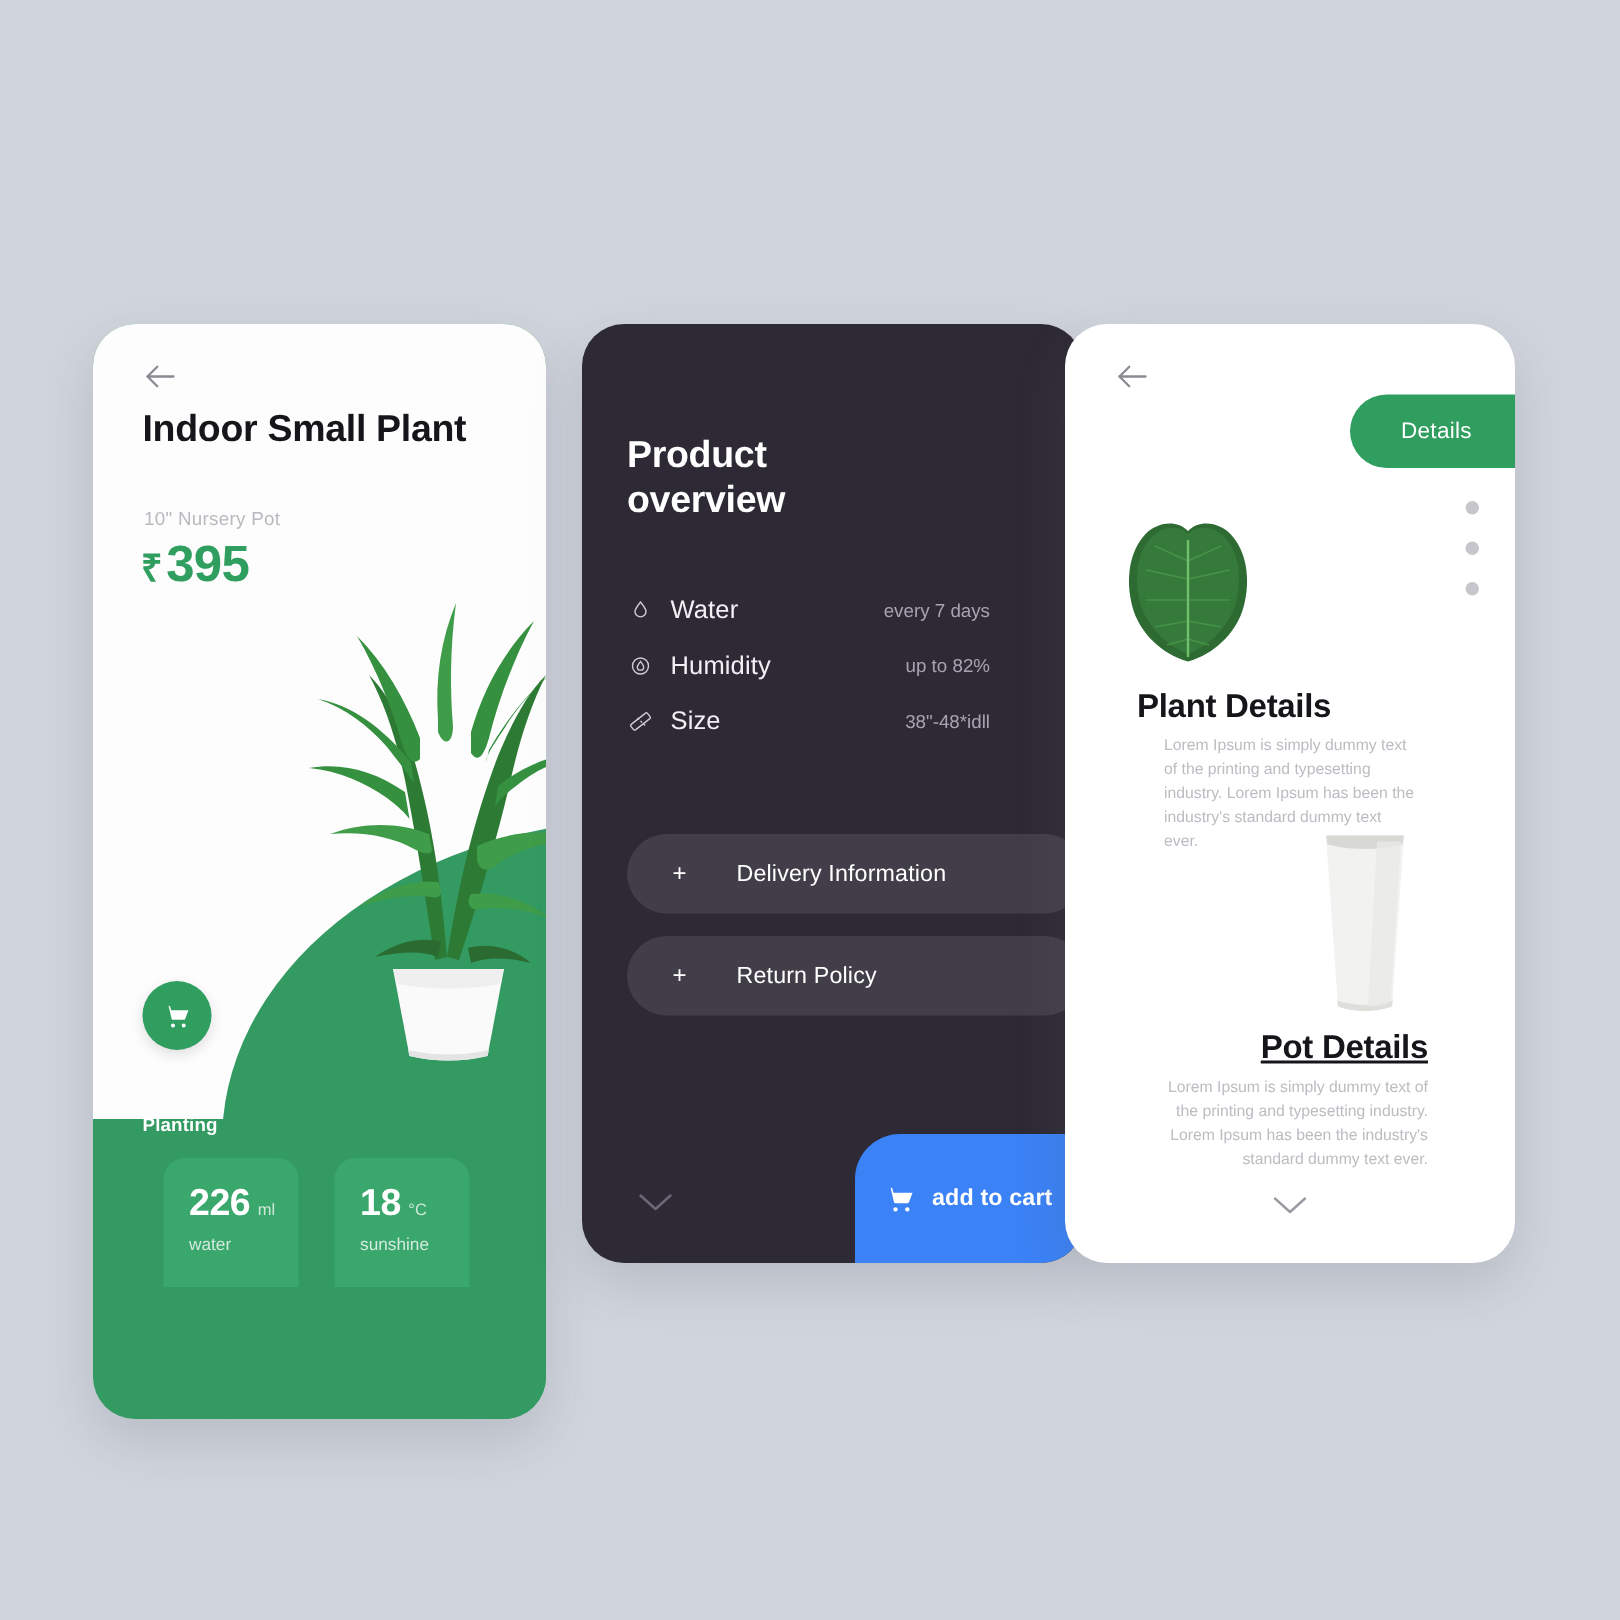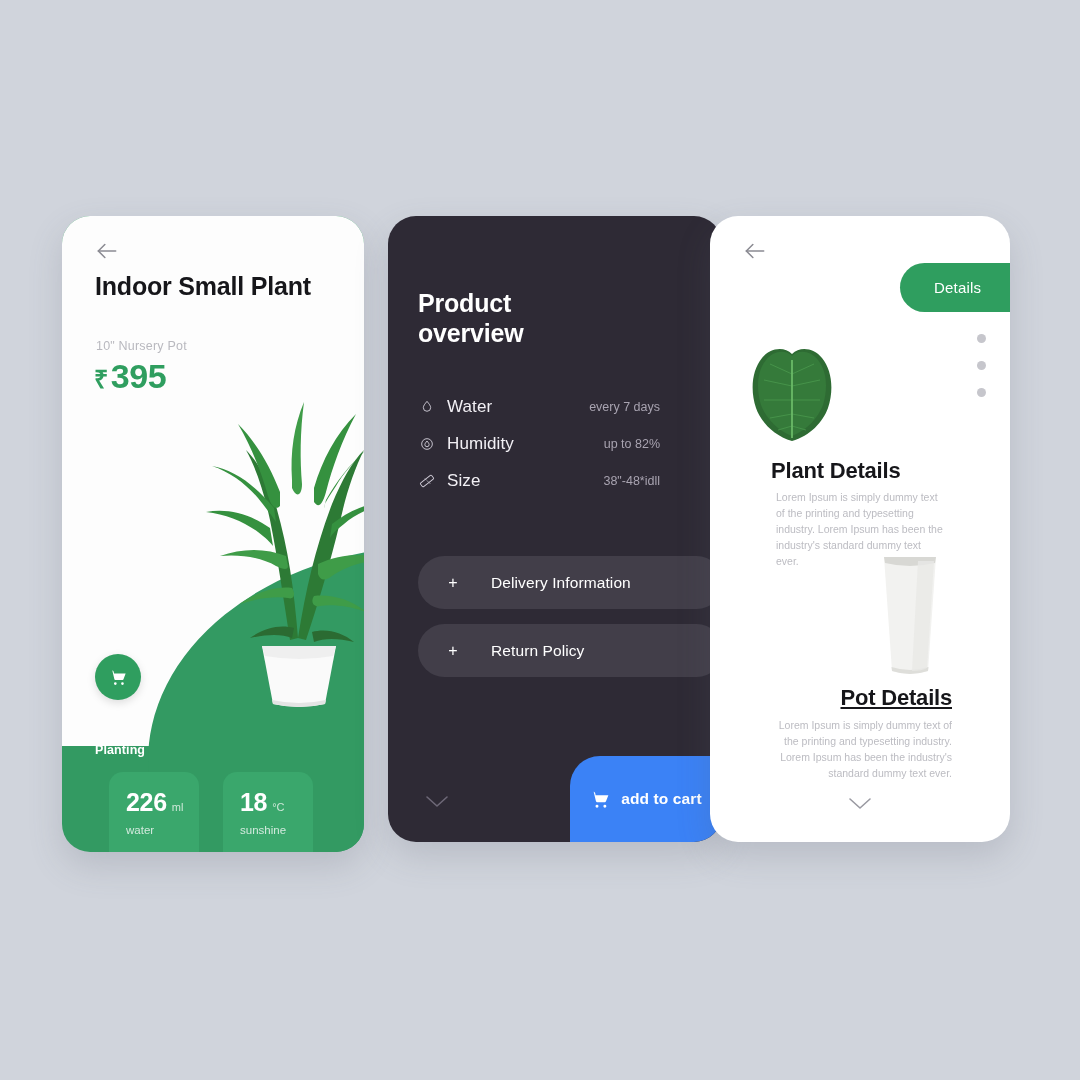"Indoor Small Plant" #card1 { height: 636px -> 730px }
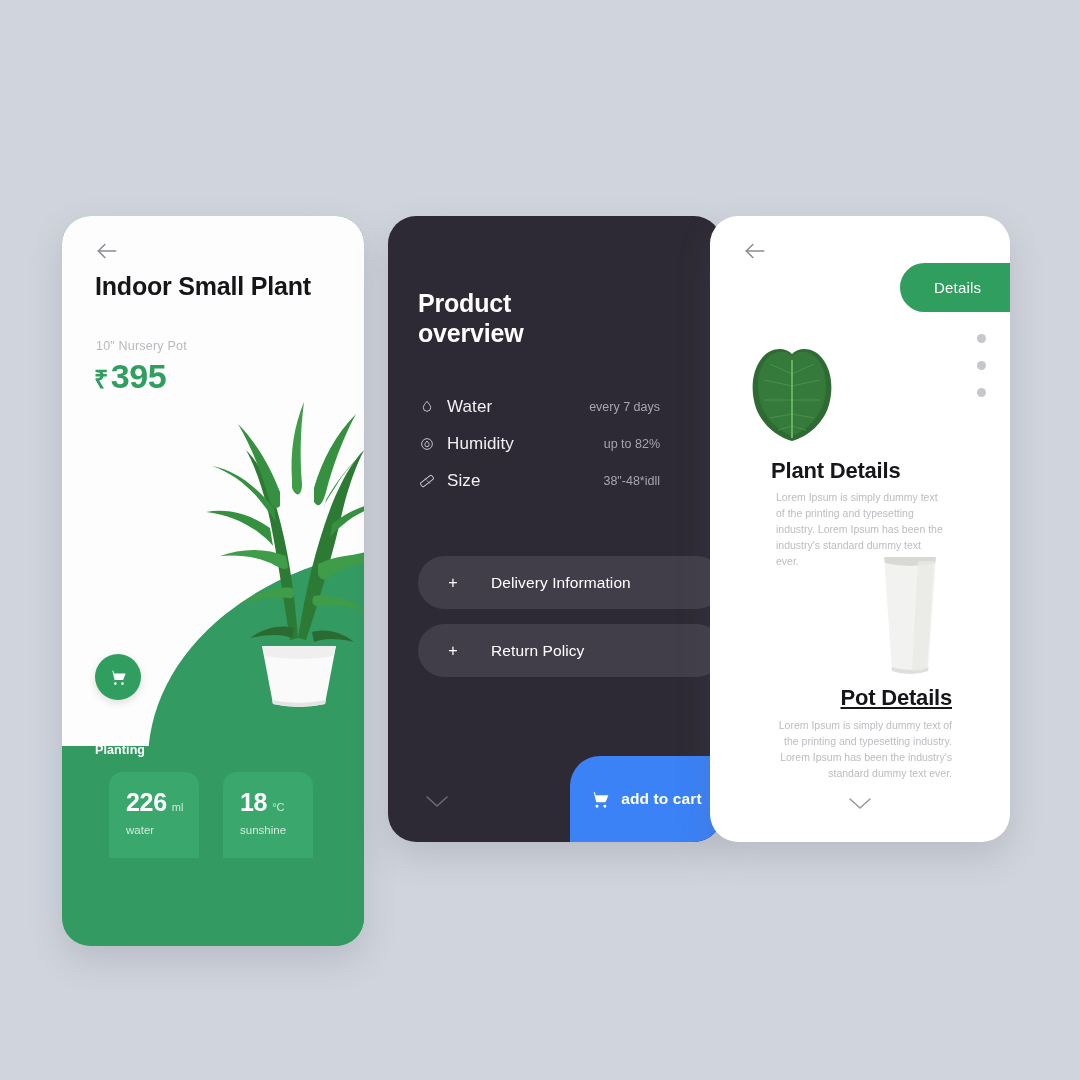"Plant Details" .c3-h-left { left: 61px -> 48px }
